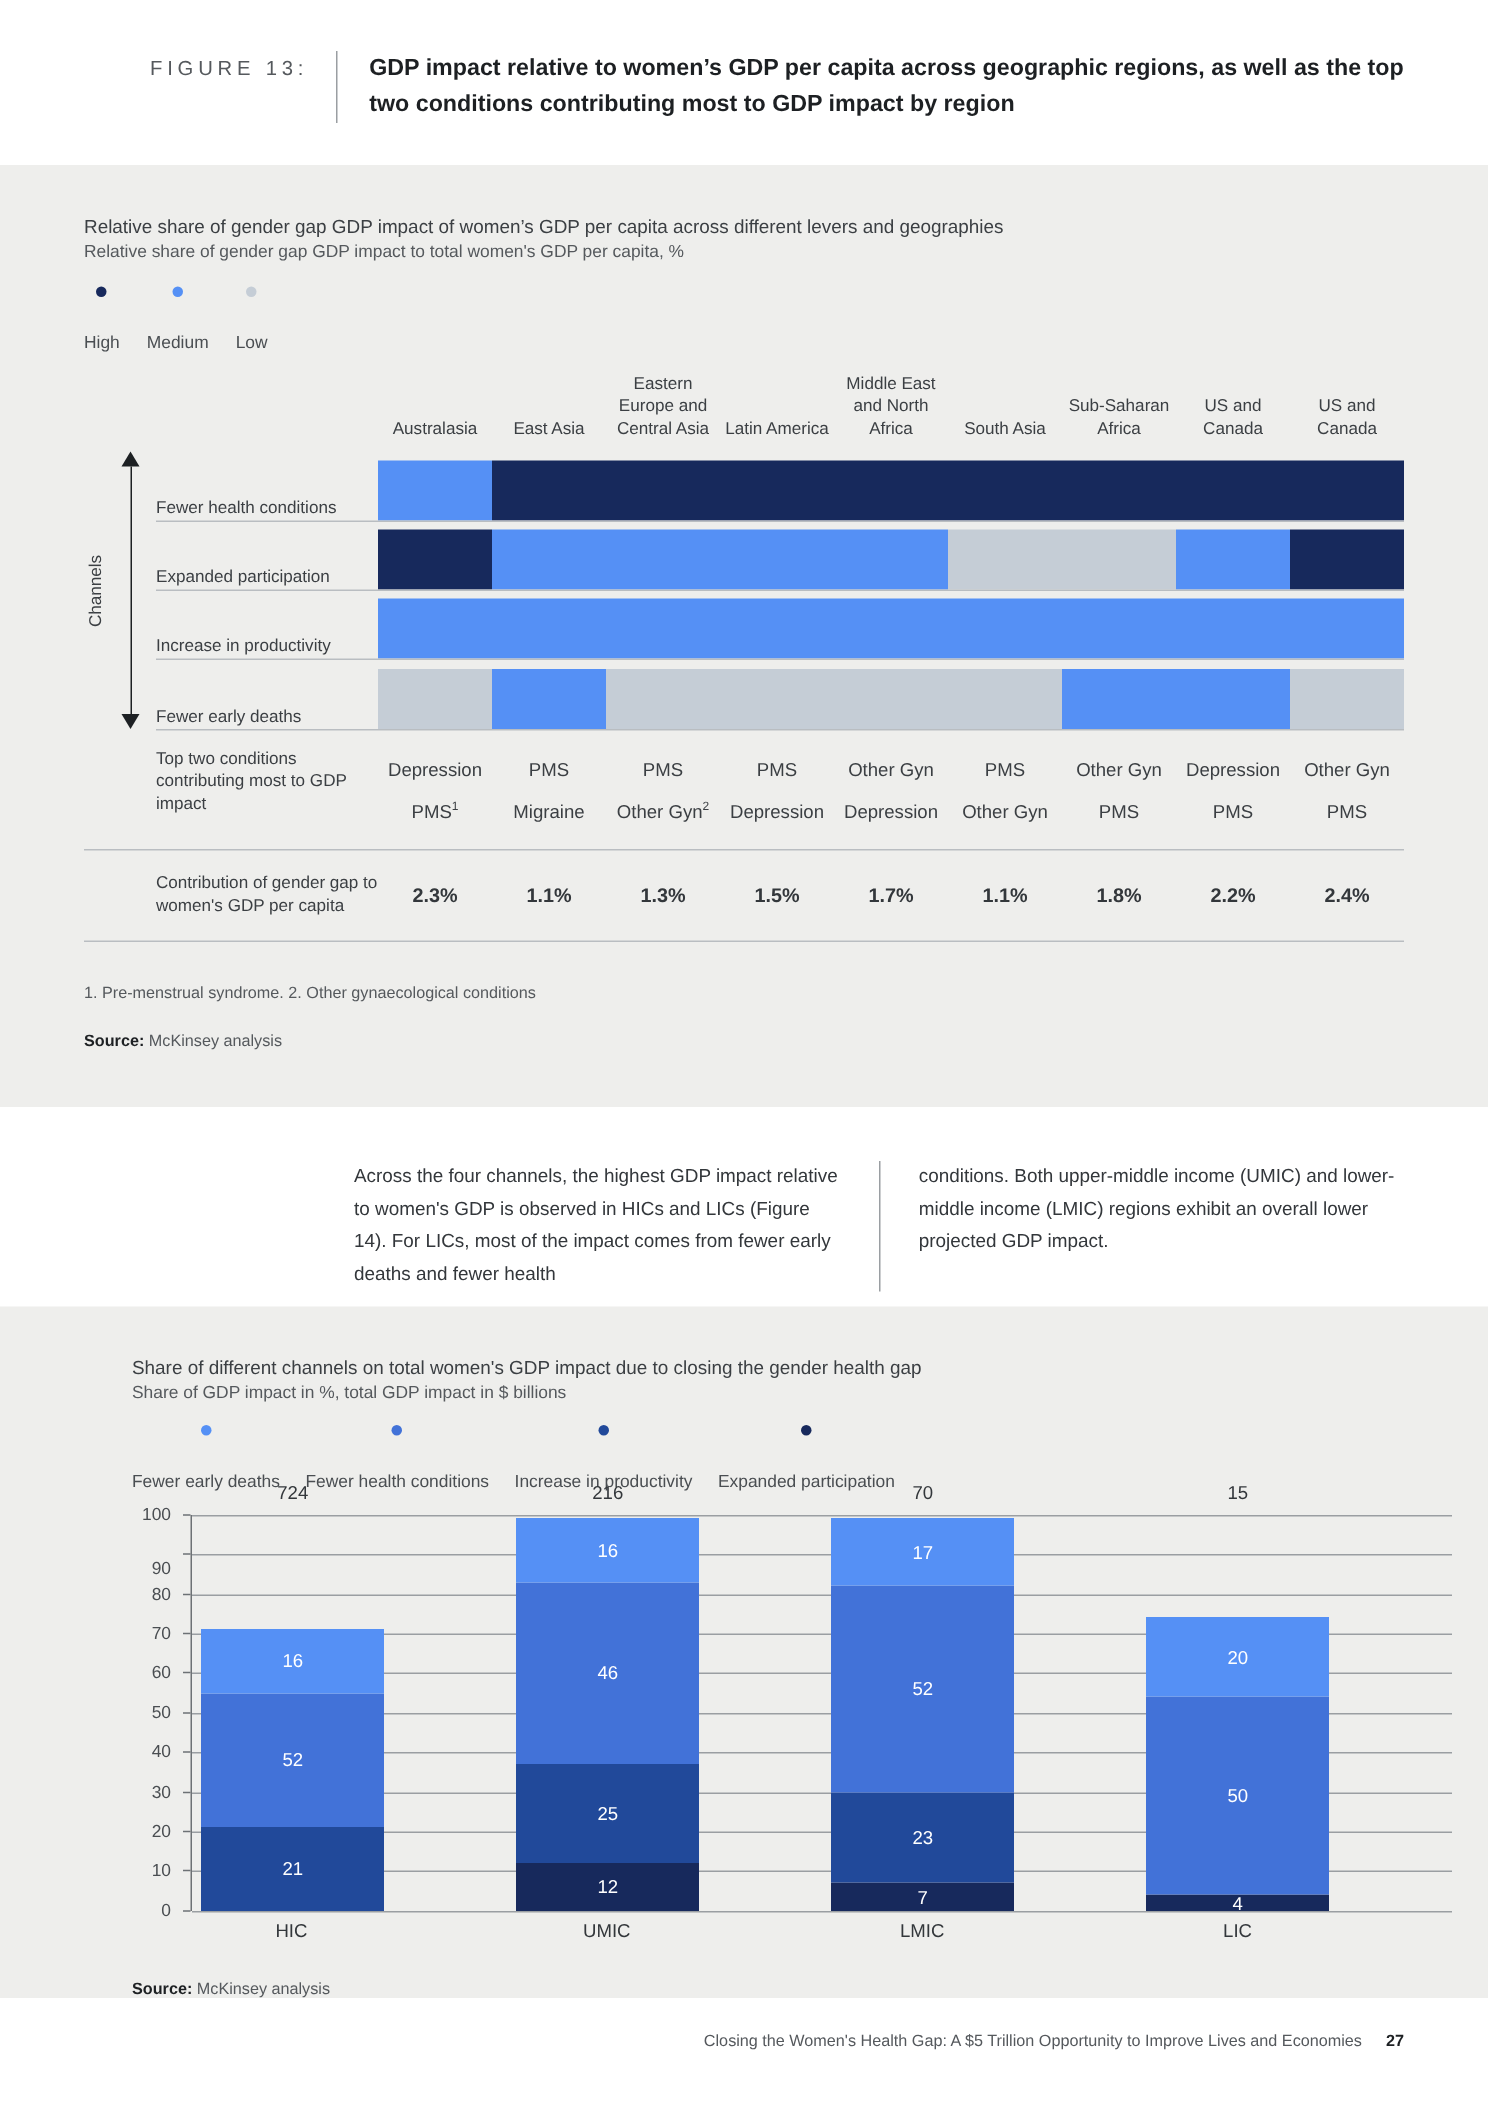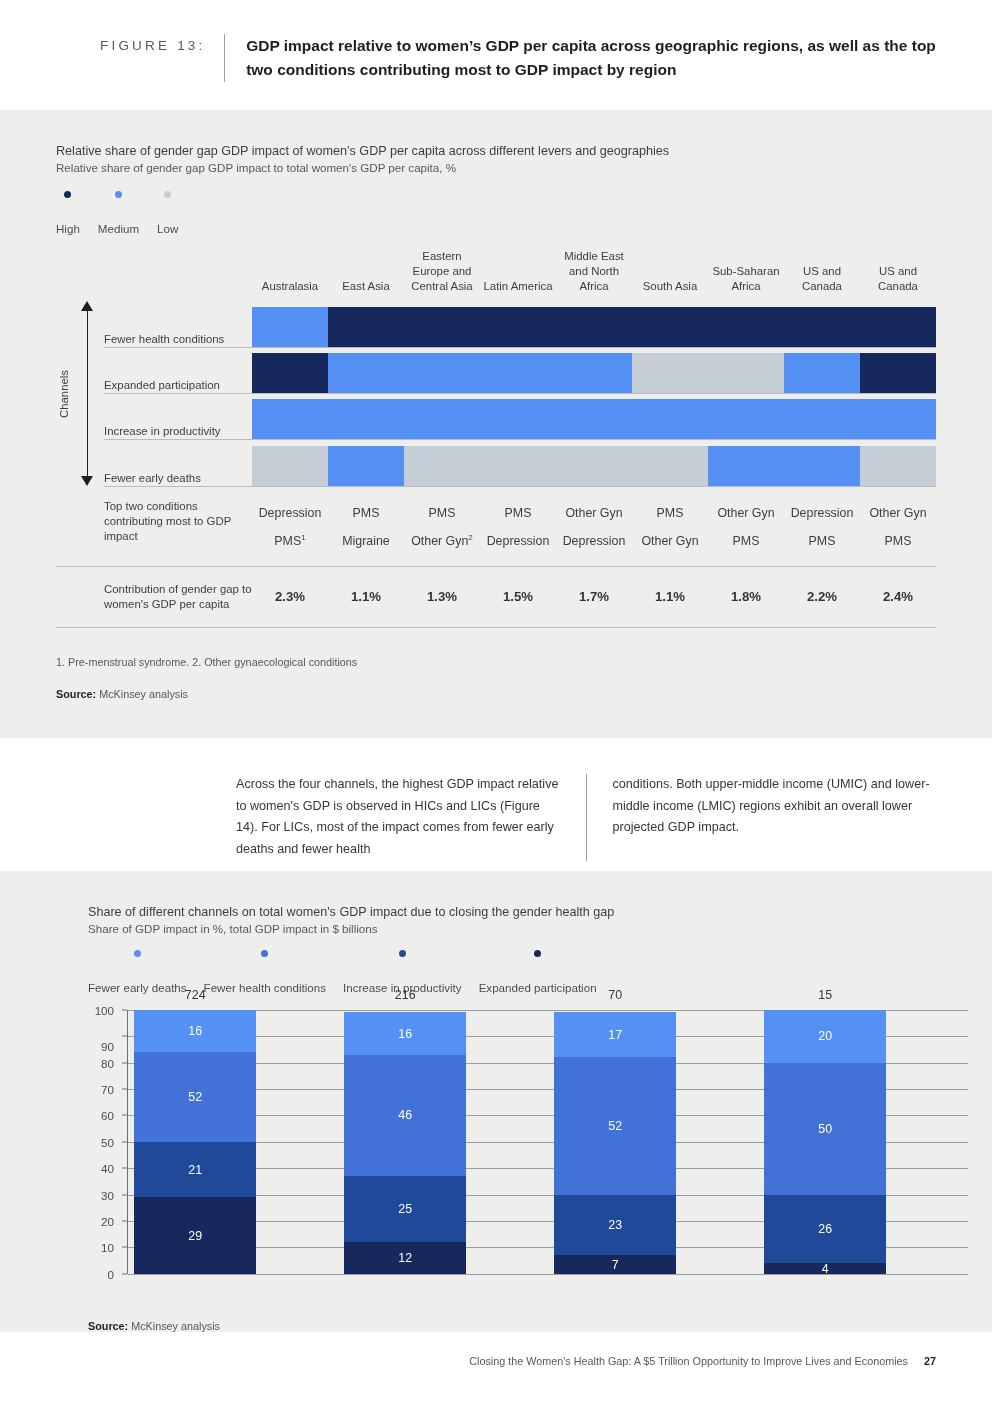"29" div.seg { html: <div> <span>29</span> </div> -> none }
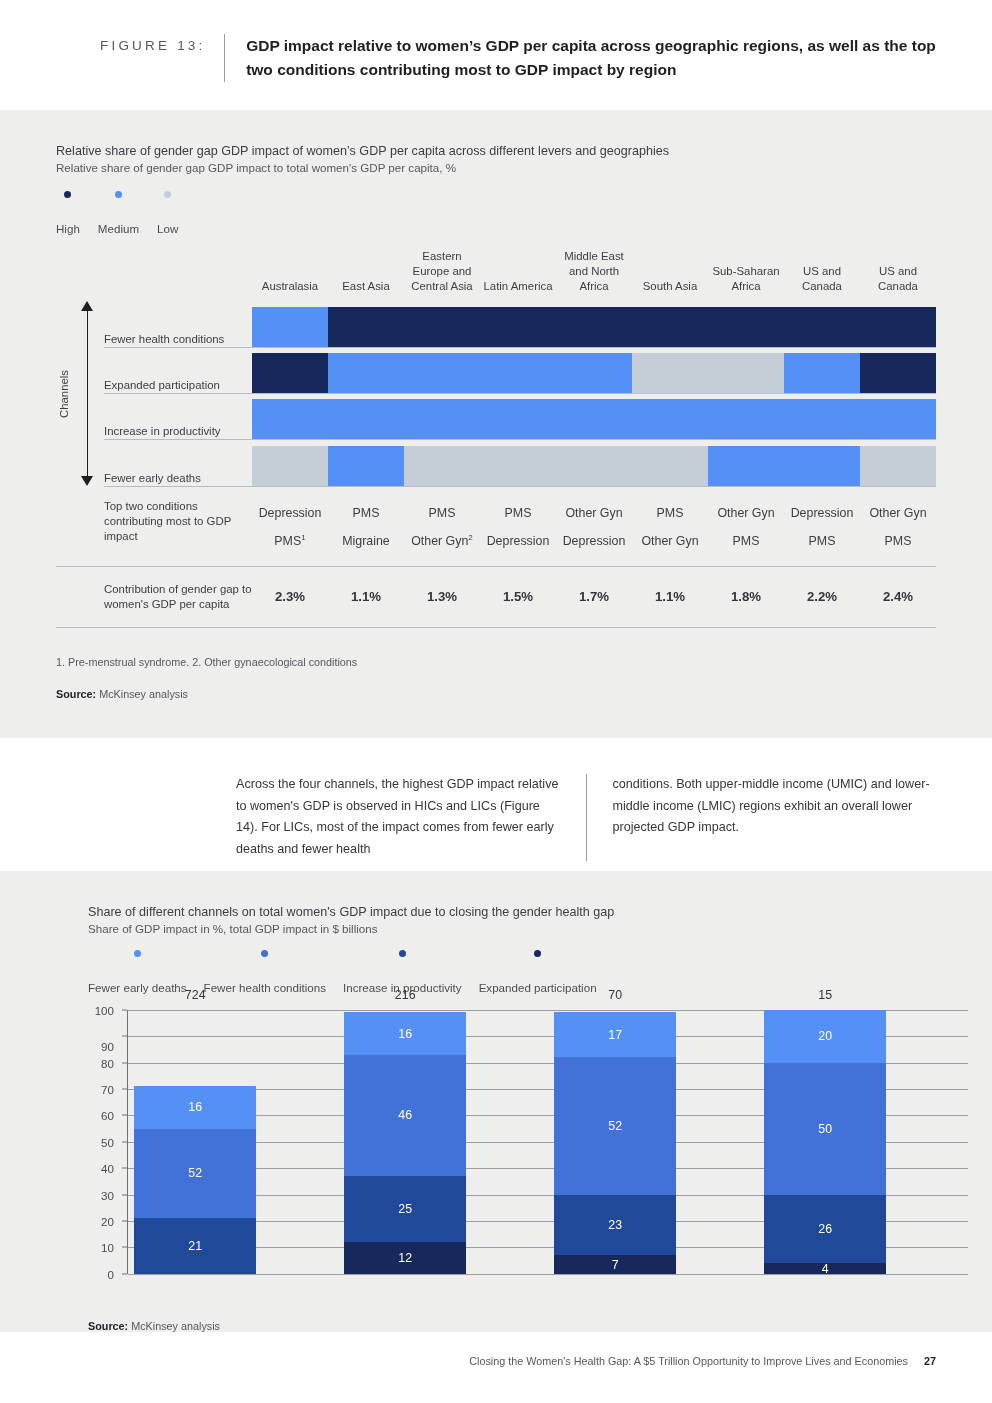"26" div.seg { html: <div> <span>26</span> </div> -> none }
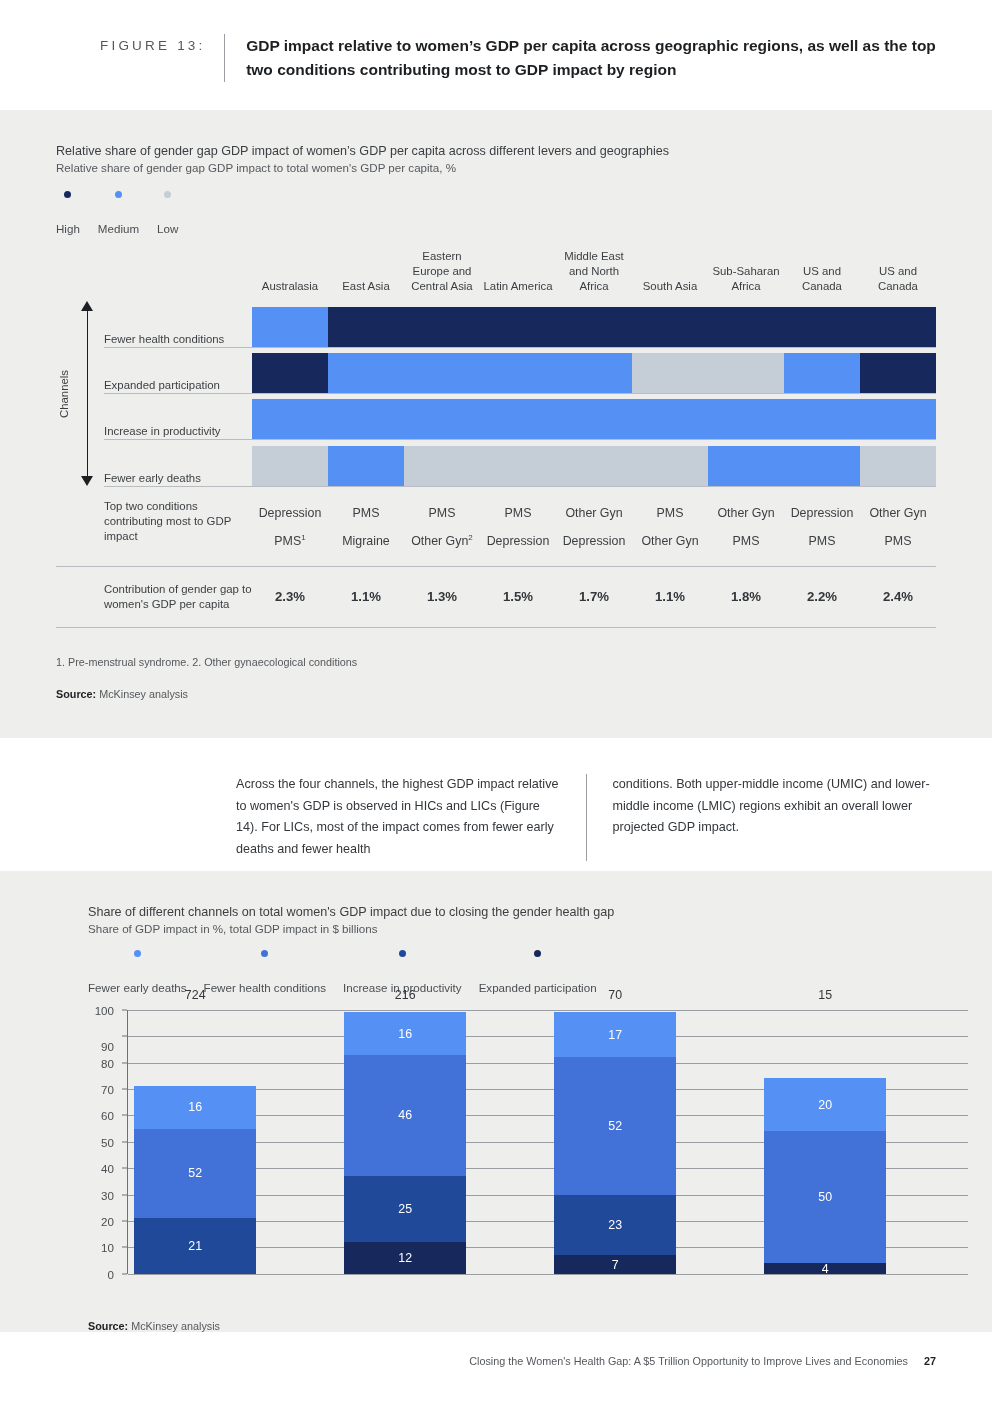"HIC" div.xlabels { html: none -> <div> <div> <span>HIC</span> </div> <div> <span>UMIC</span> </div> <div> <span>LMIC</span> </div> <div> <span>LIC</span> </div> </div> }
